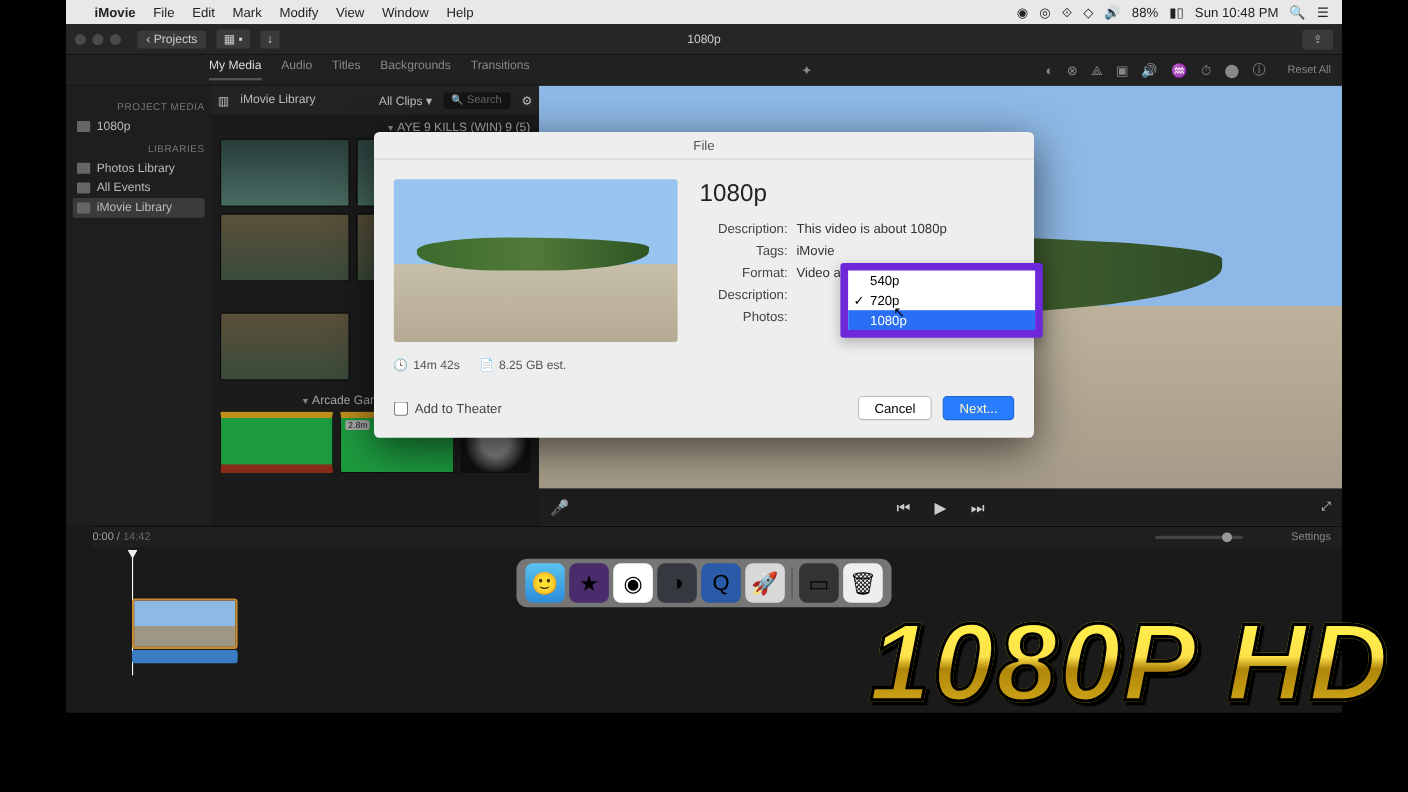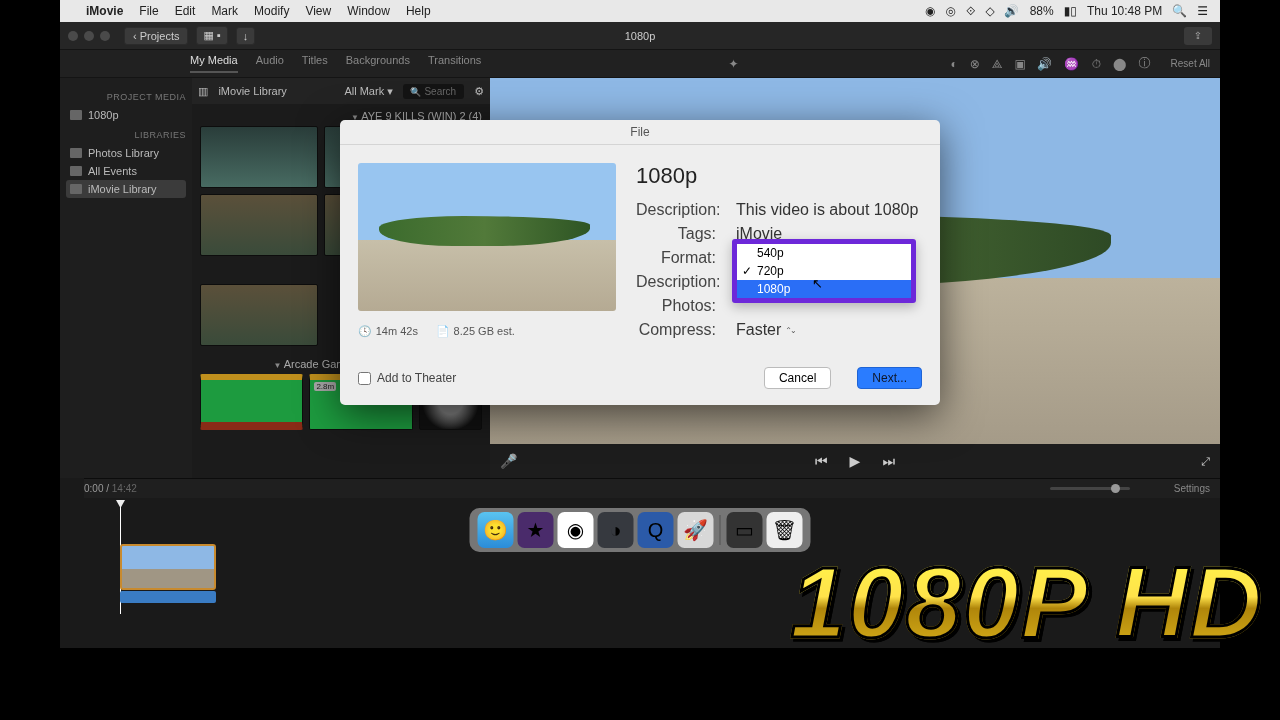"Thu 10:48 PM" span.ri { text: Thu -> Sun }
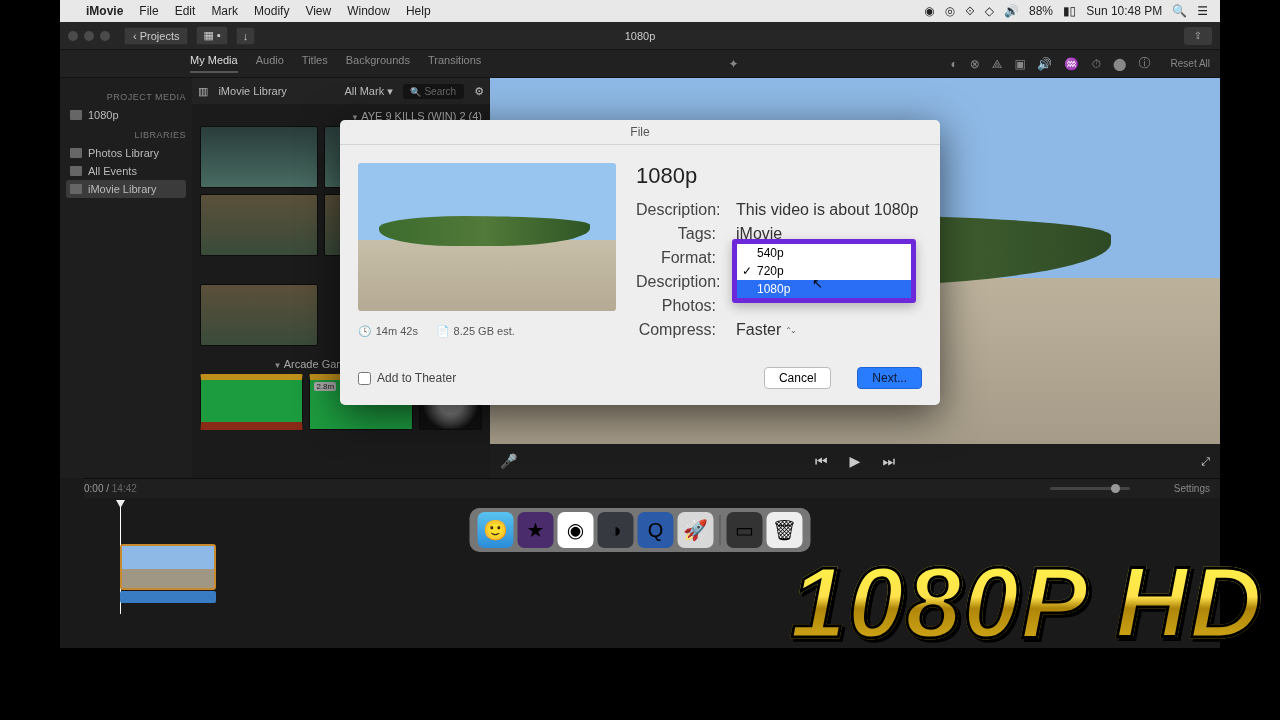"All Mark ▾" span { text: Mark -> Clips }
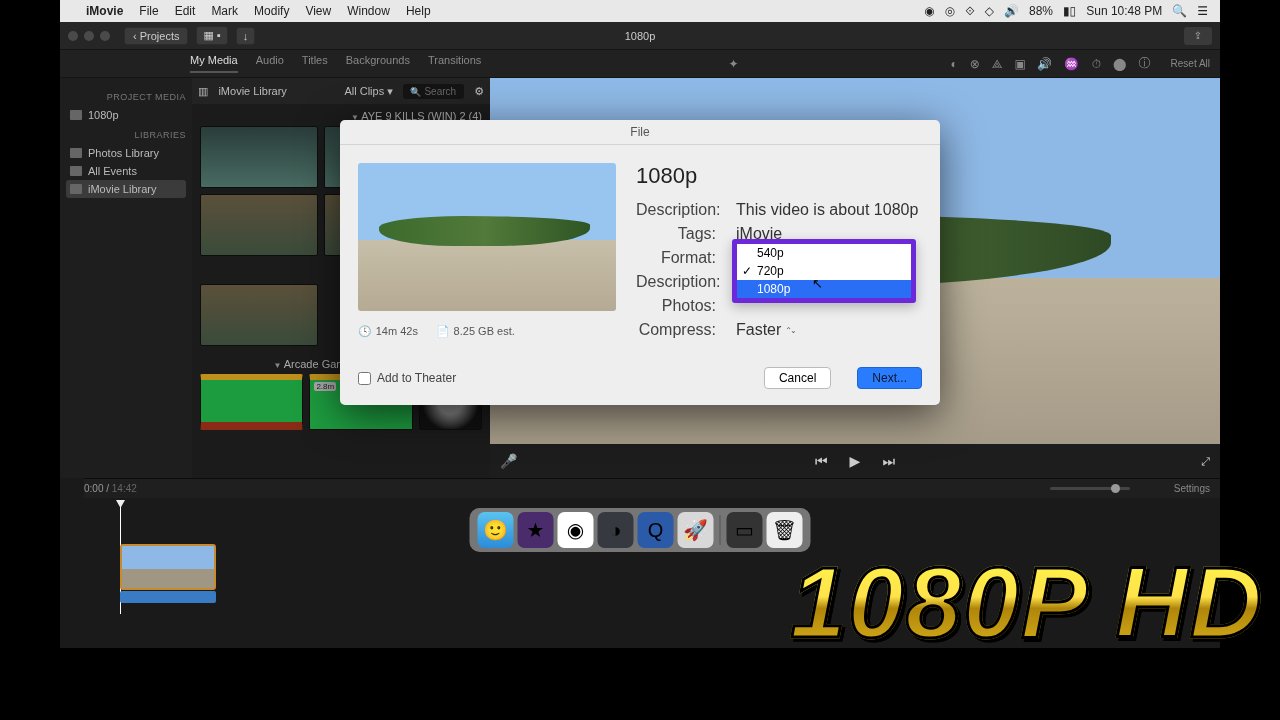"AYE 9 KILLS (WIN) 2" div.evt { text: 2  (4 -> 9  (5 }
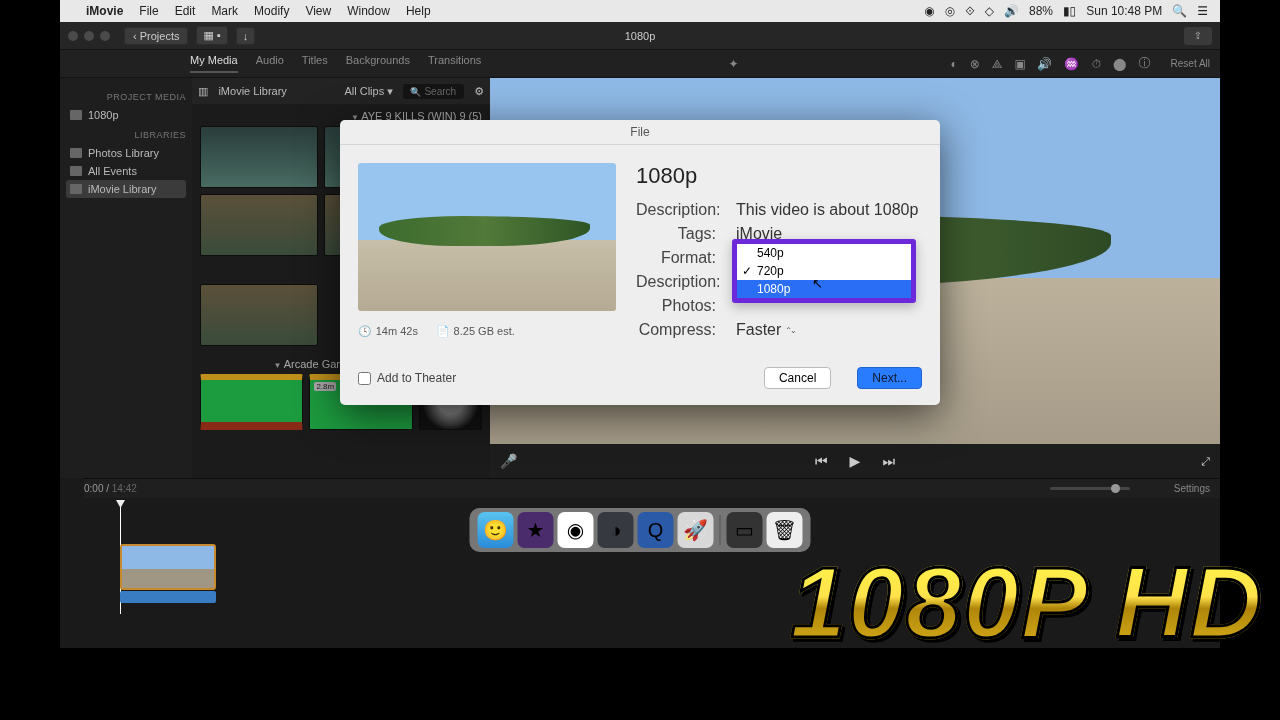"Description:" .row { font-size: 16px -> 12px; gap: 12px -> none }
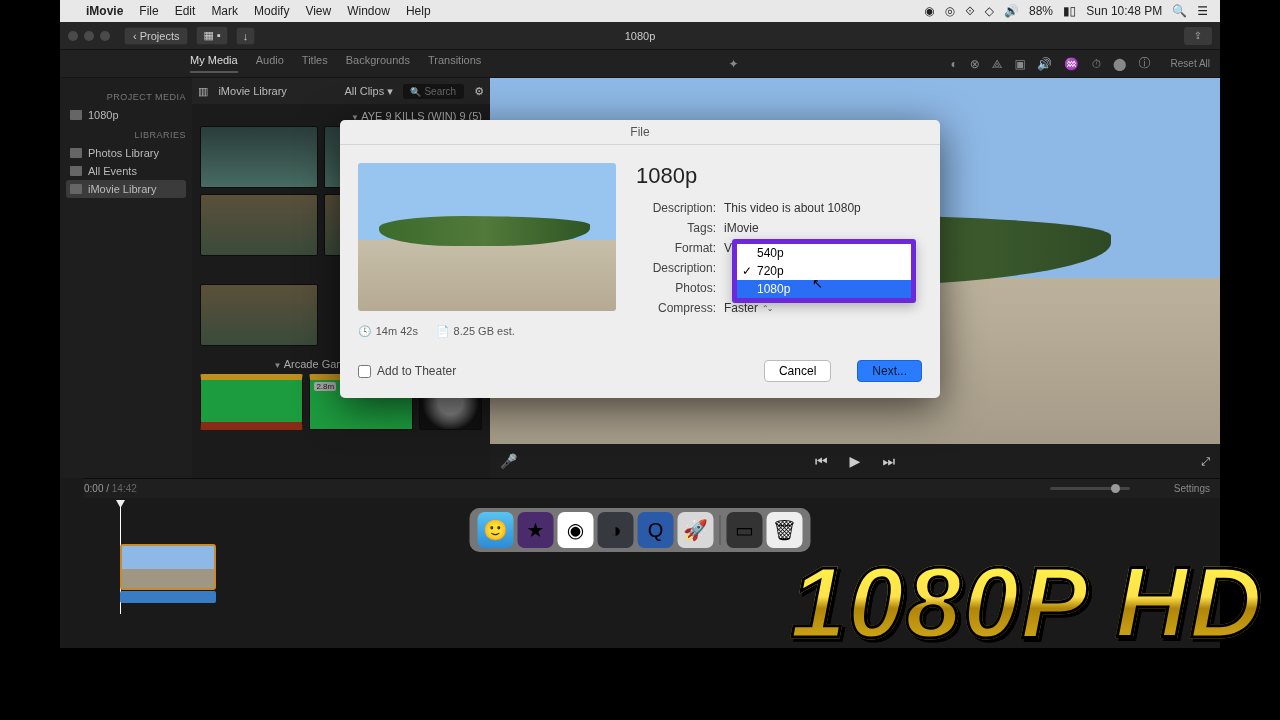"540p" .dropdown { border: 5px solid #6d28d9 -> 7px solid #6d28d9; left: 672px -> 704px }
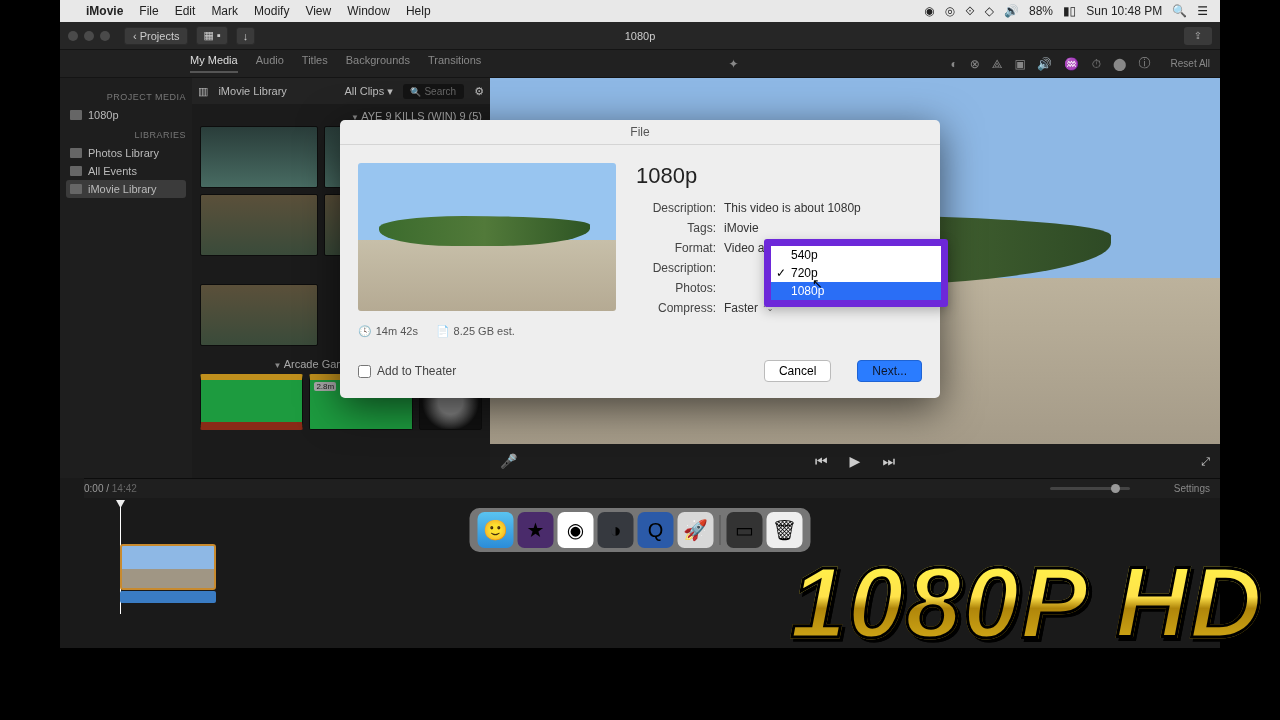"Compress:" div.row { html: <div> <span>Compress:</span> <span>Faster</span> </div> -> none }
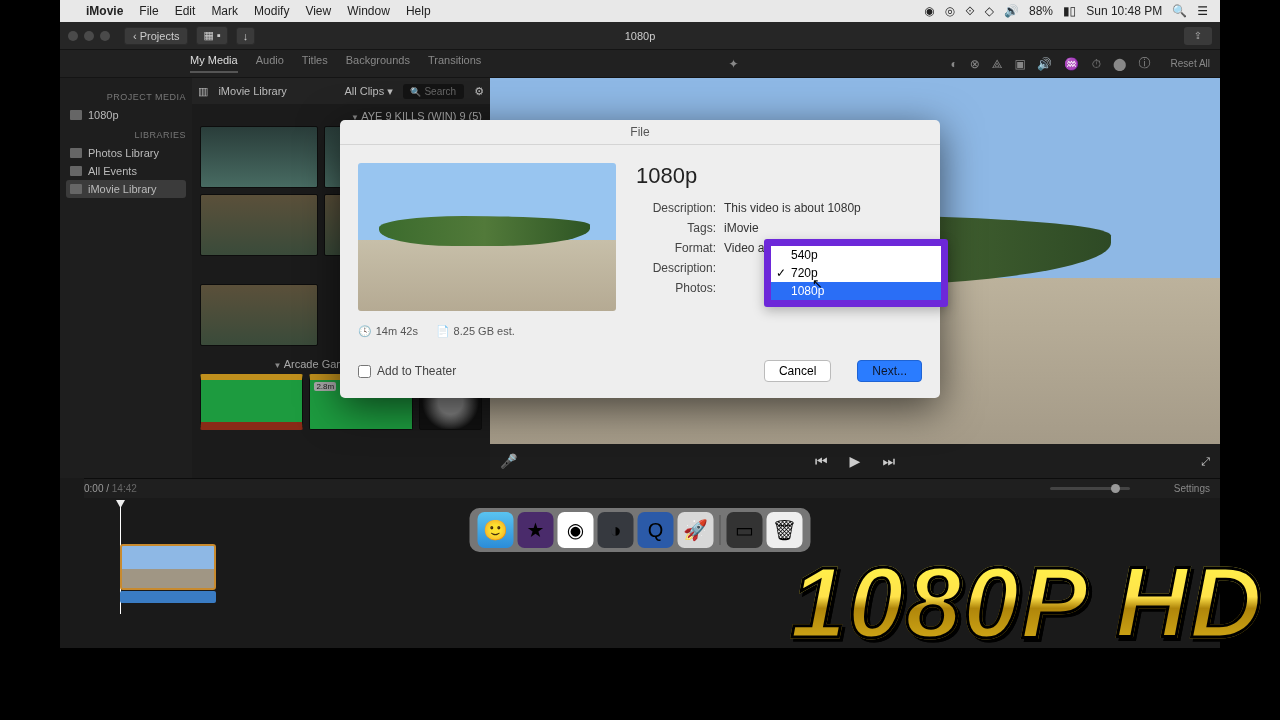"Next..." .btn.primary { color: #0f172a -> #fef9c3; margin-left: 16px -> none }
